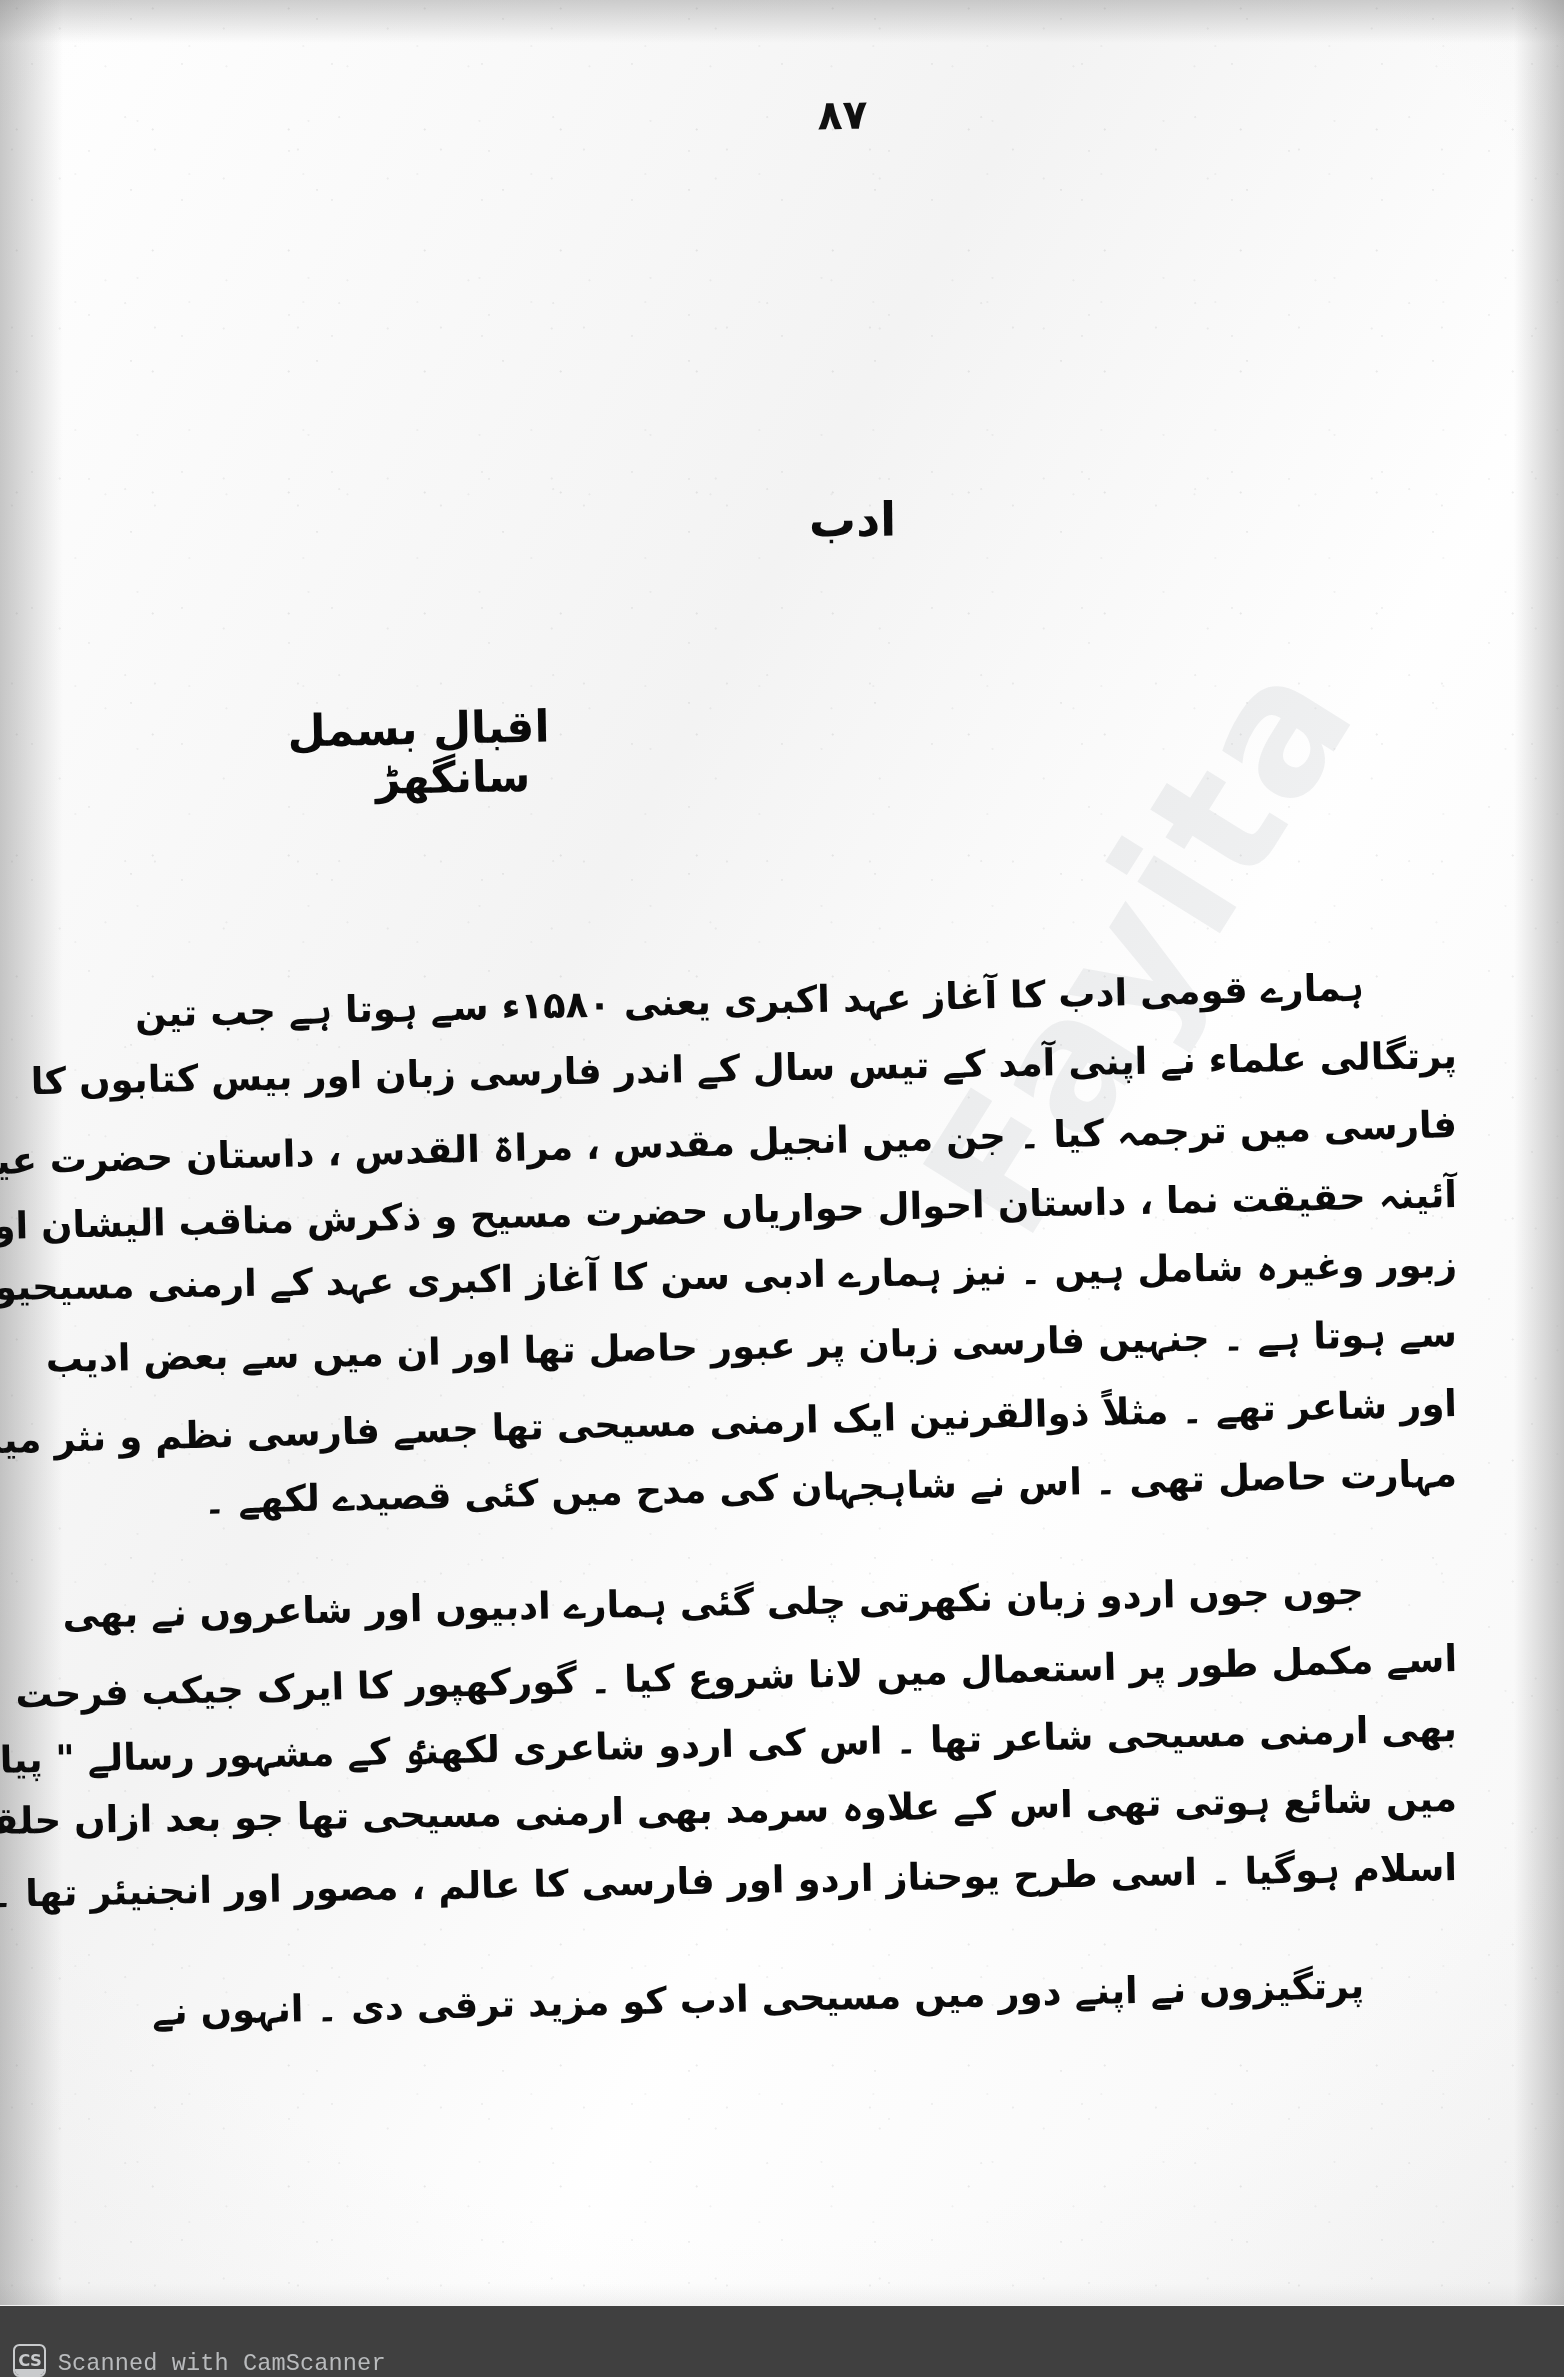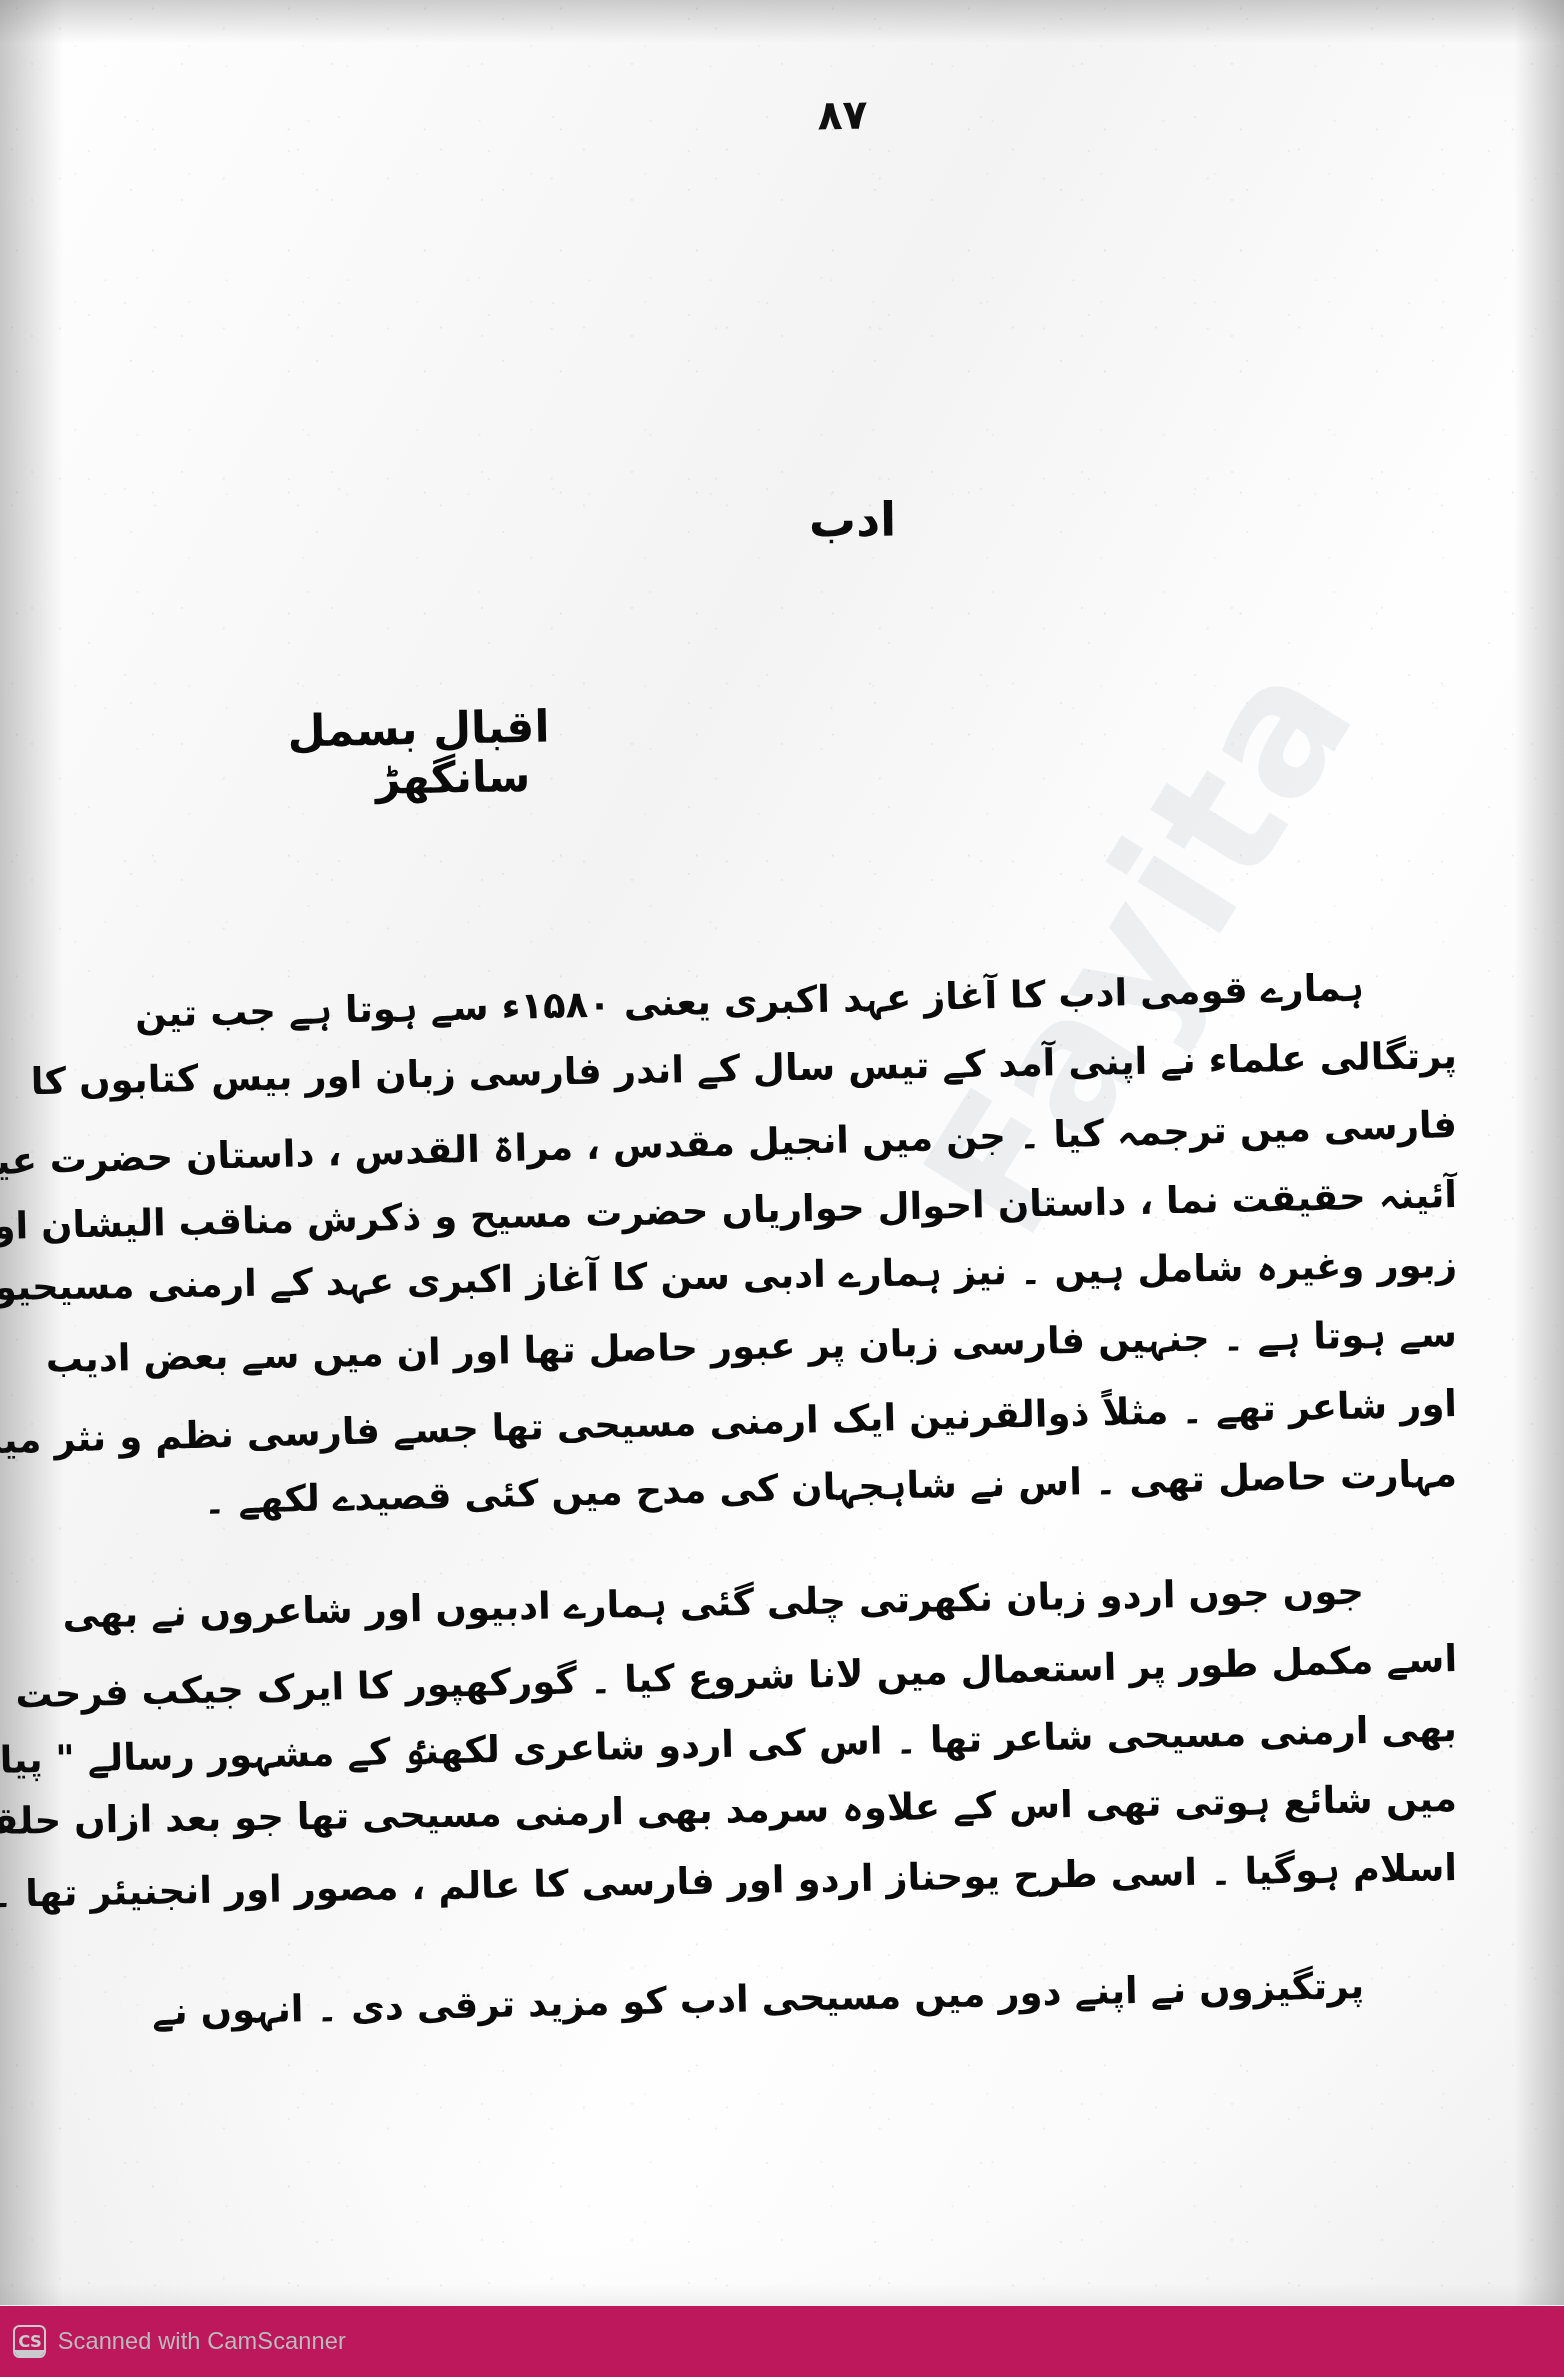"CS" .footer { align-items: center -> flex-end; background: #be185d -> #404040 }
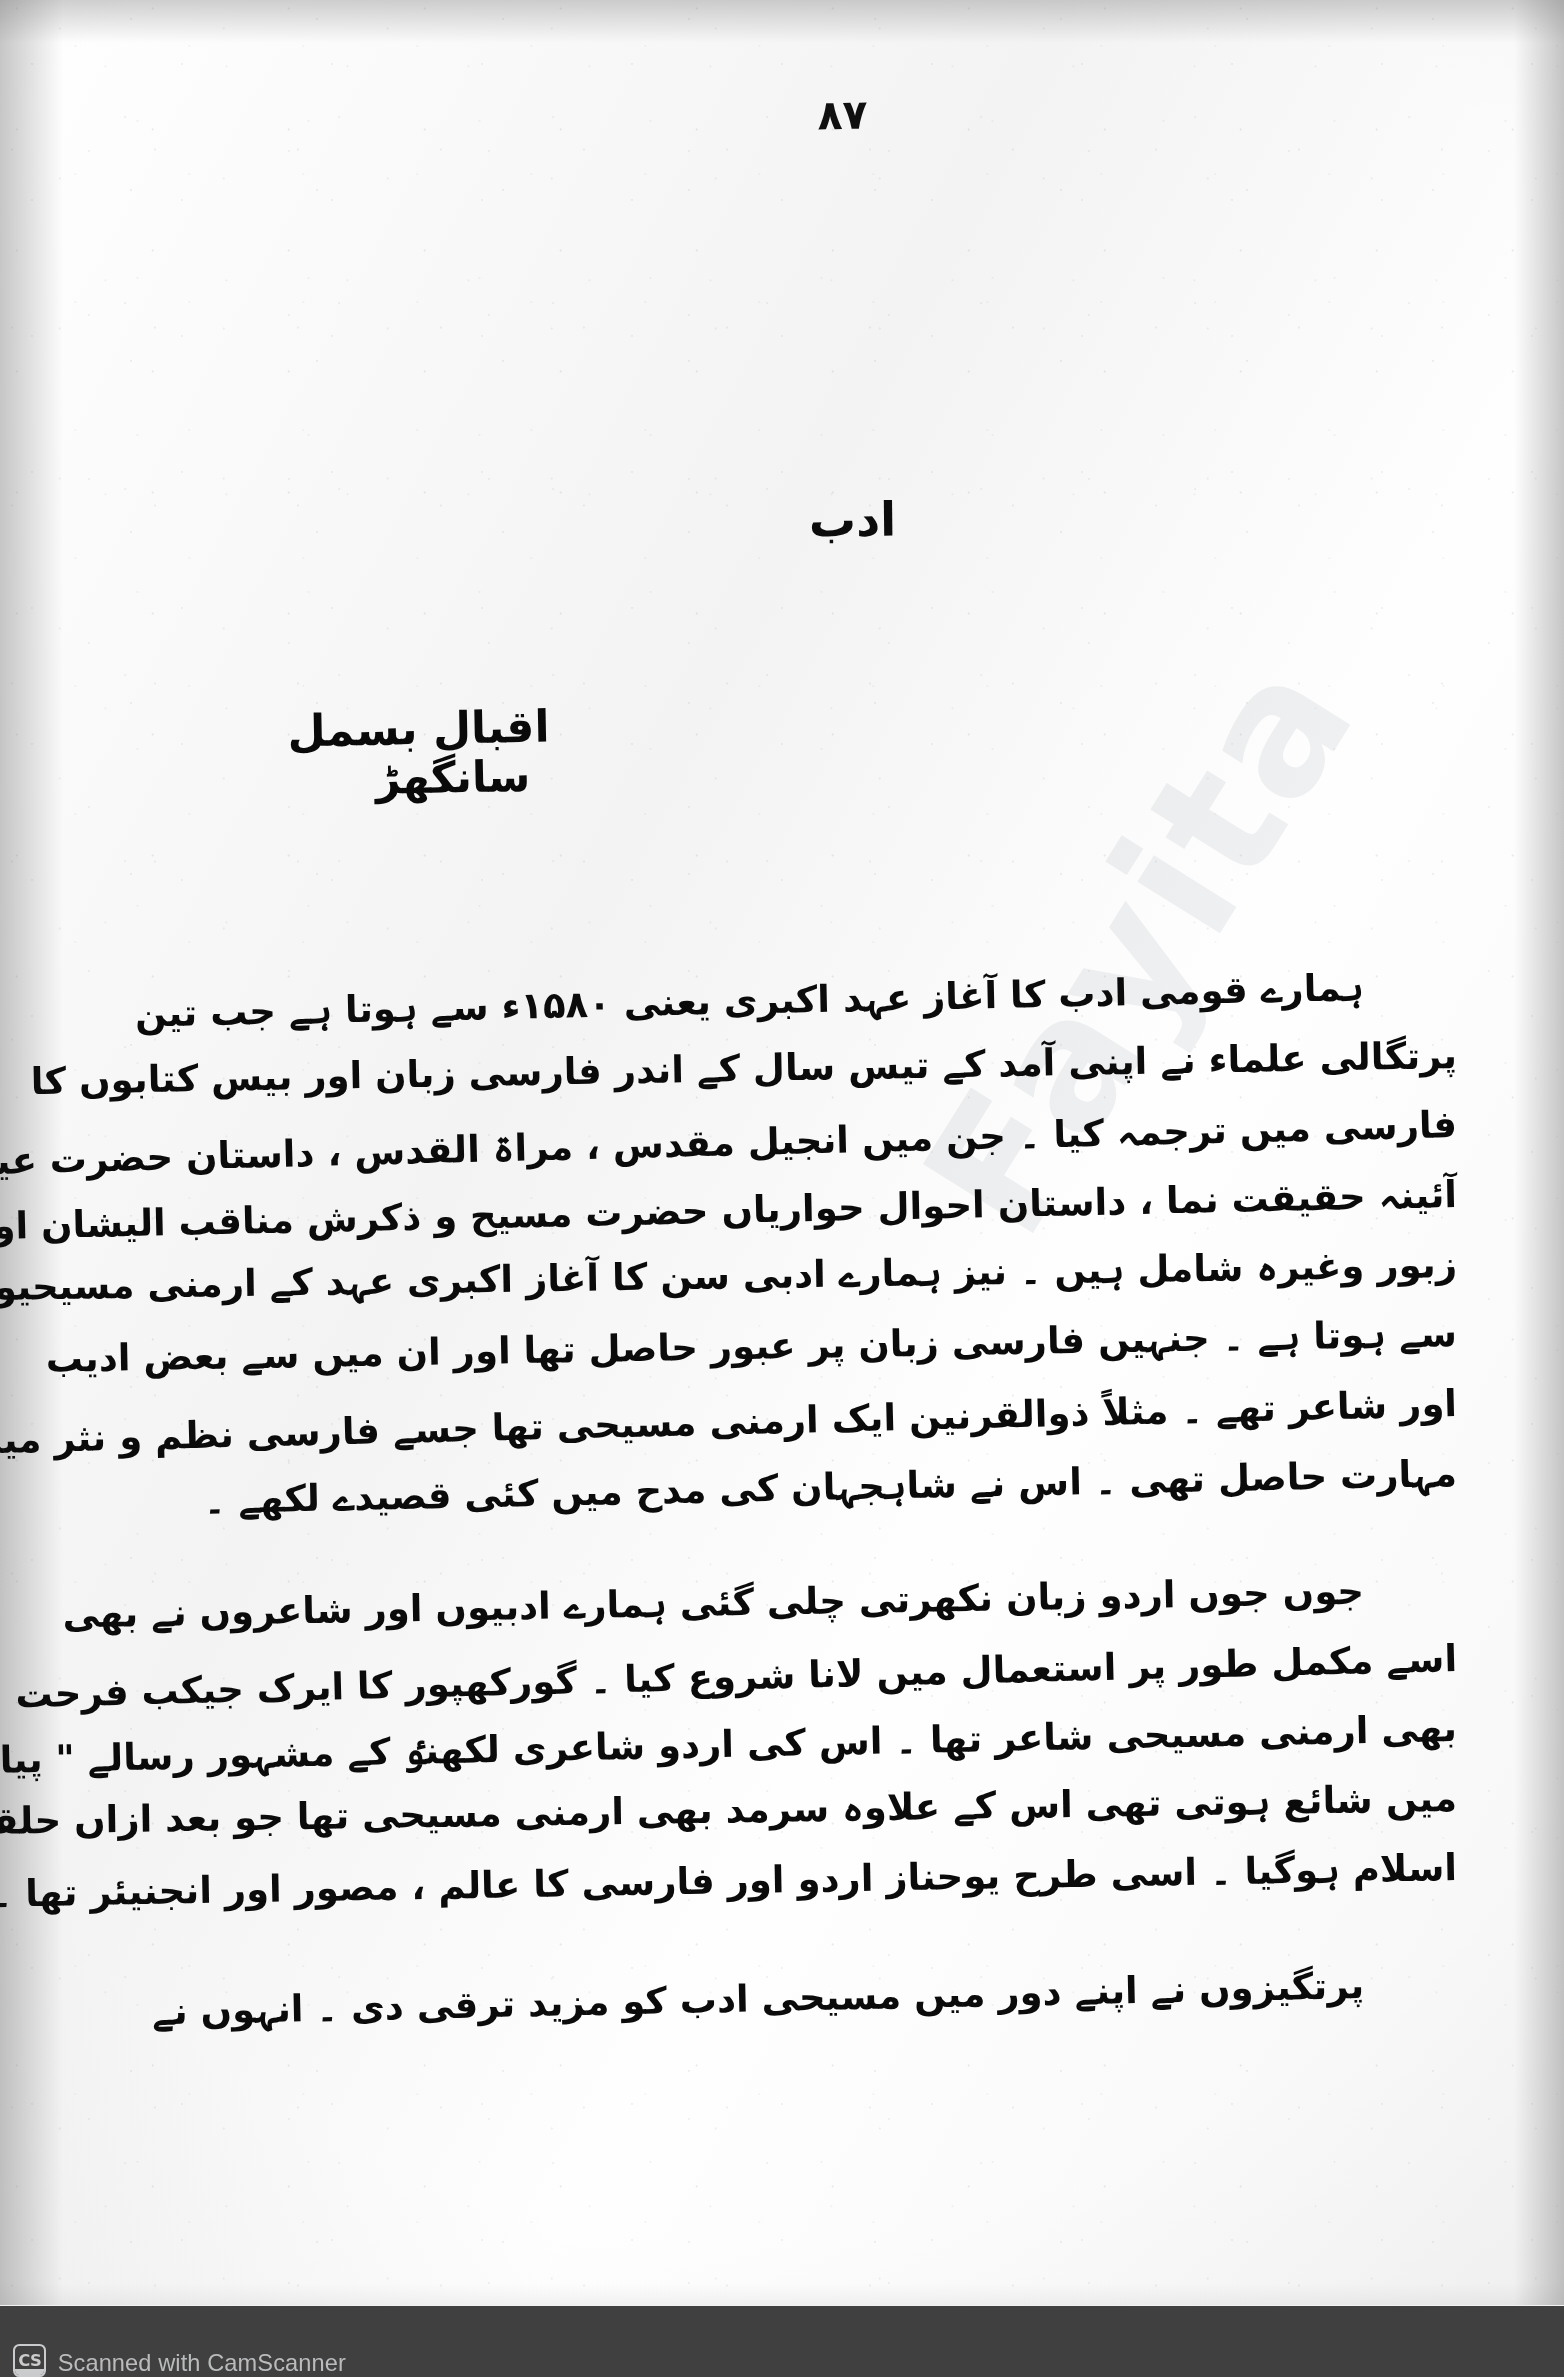"Scanned with CamScanner" .footer-label { font-family: Liberation Sans, sans-serif -> Liberation Mono, monospace }
